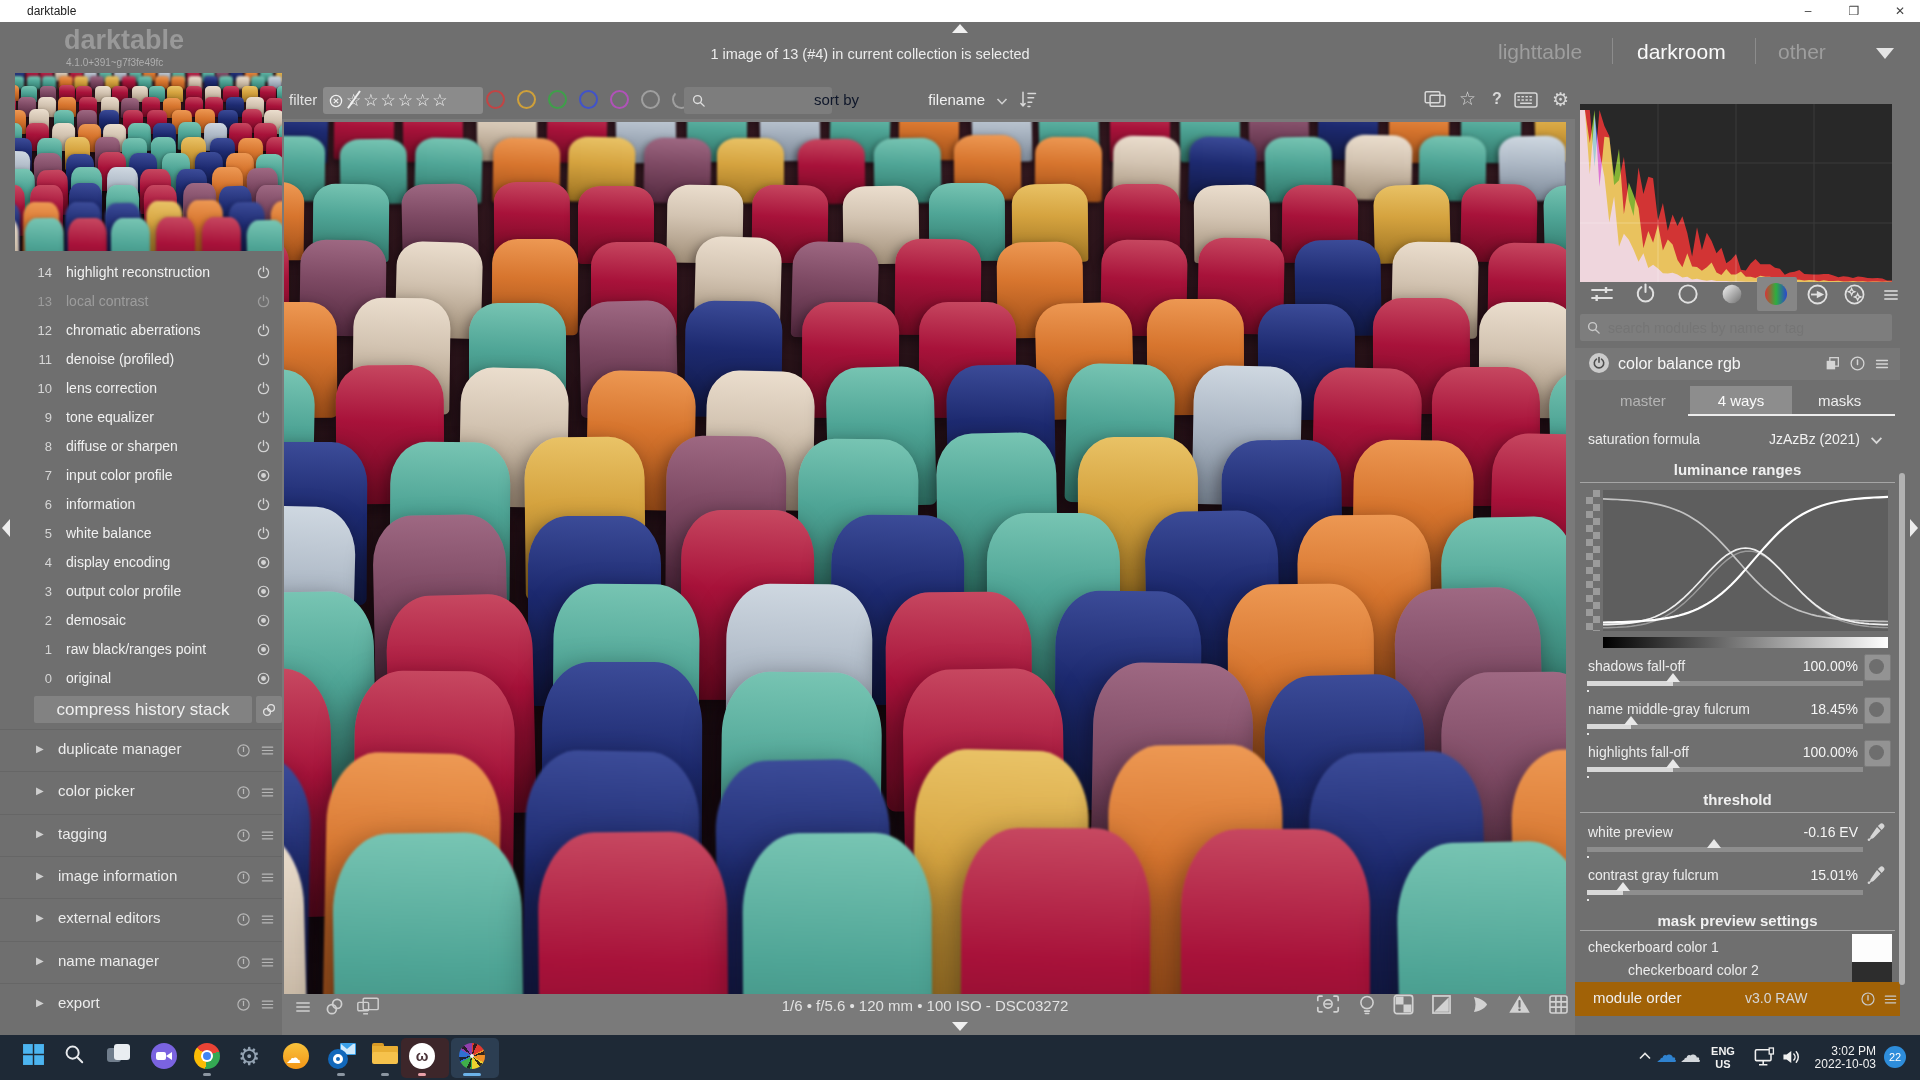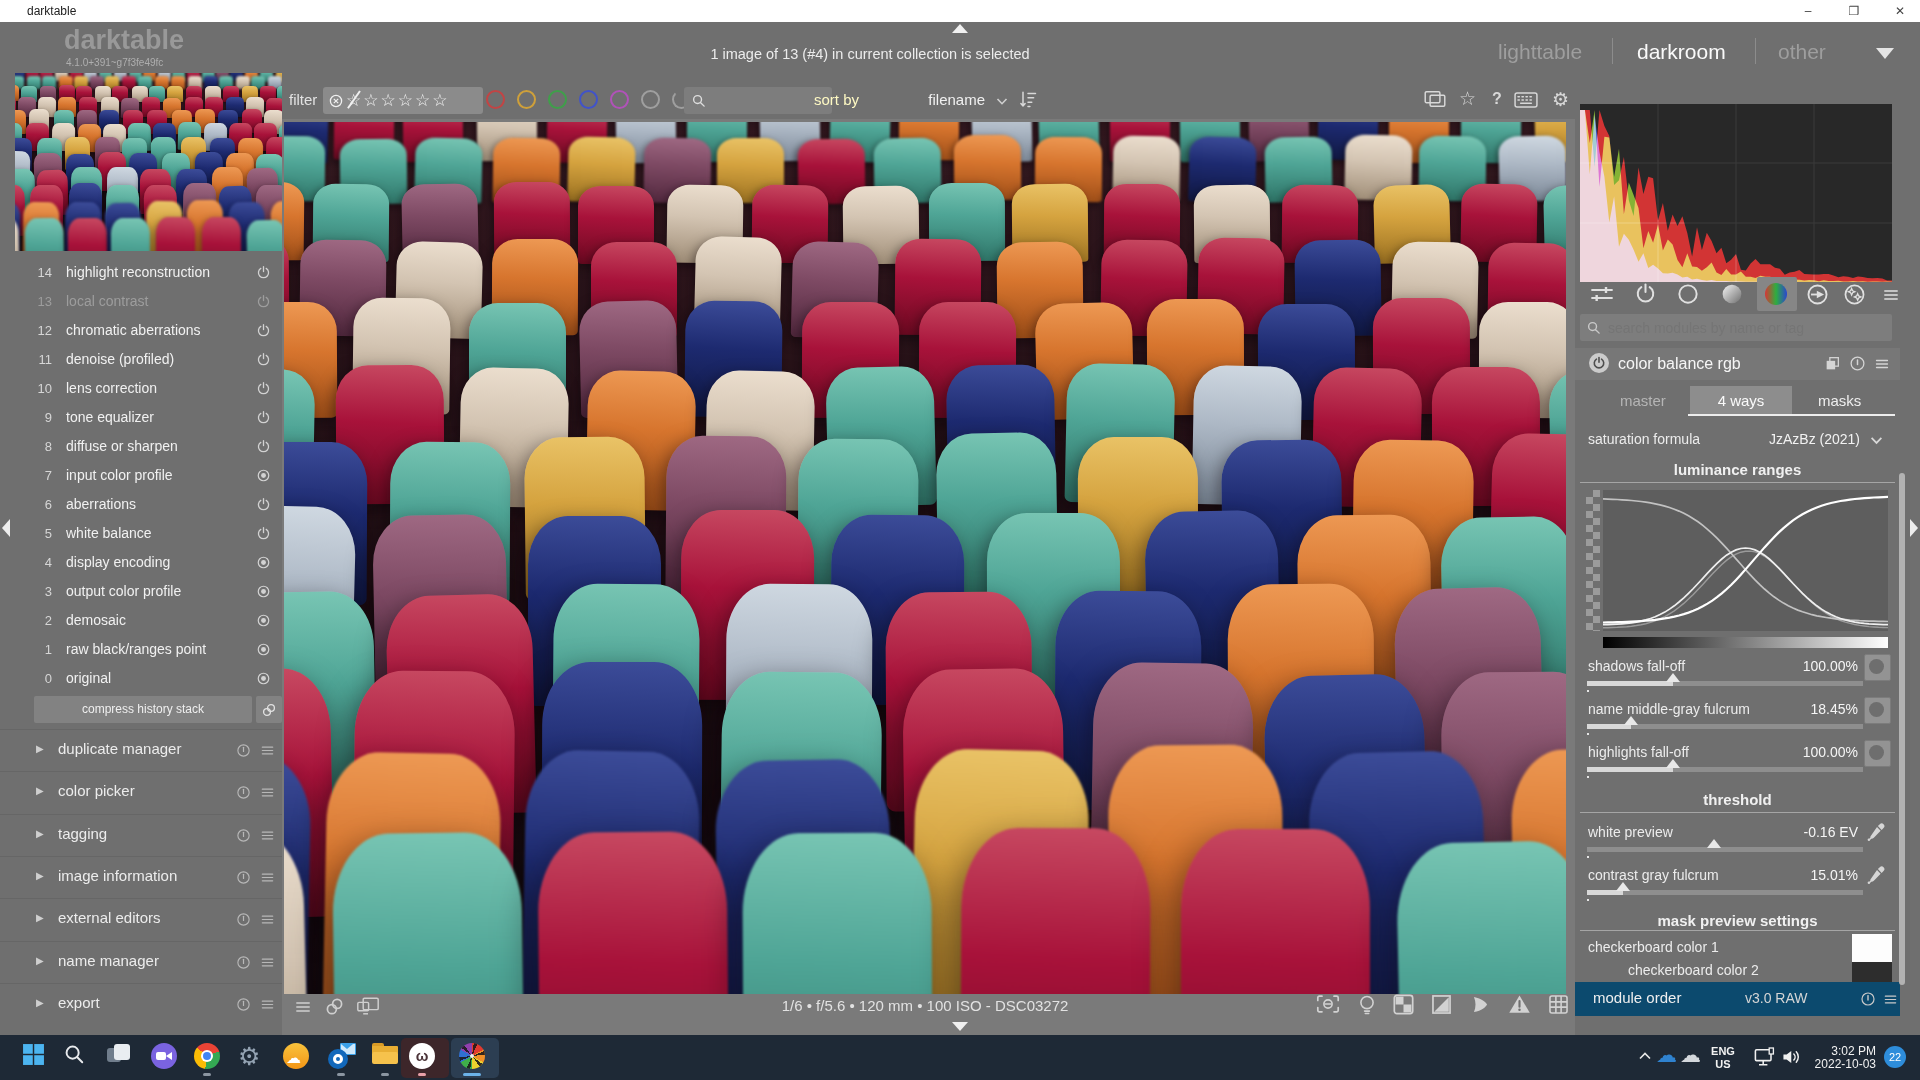"sort by" div.abs { color: #fef9c3 -> #0f172a }
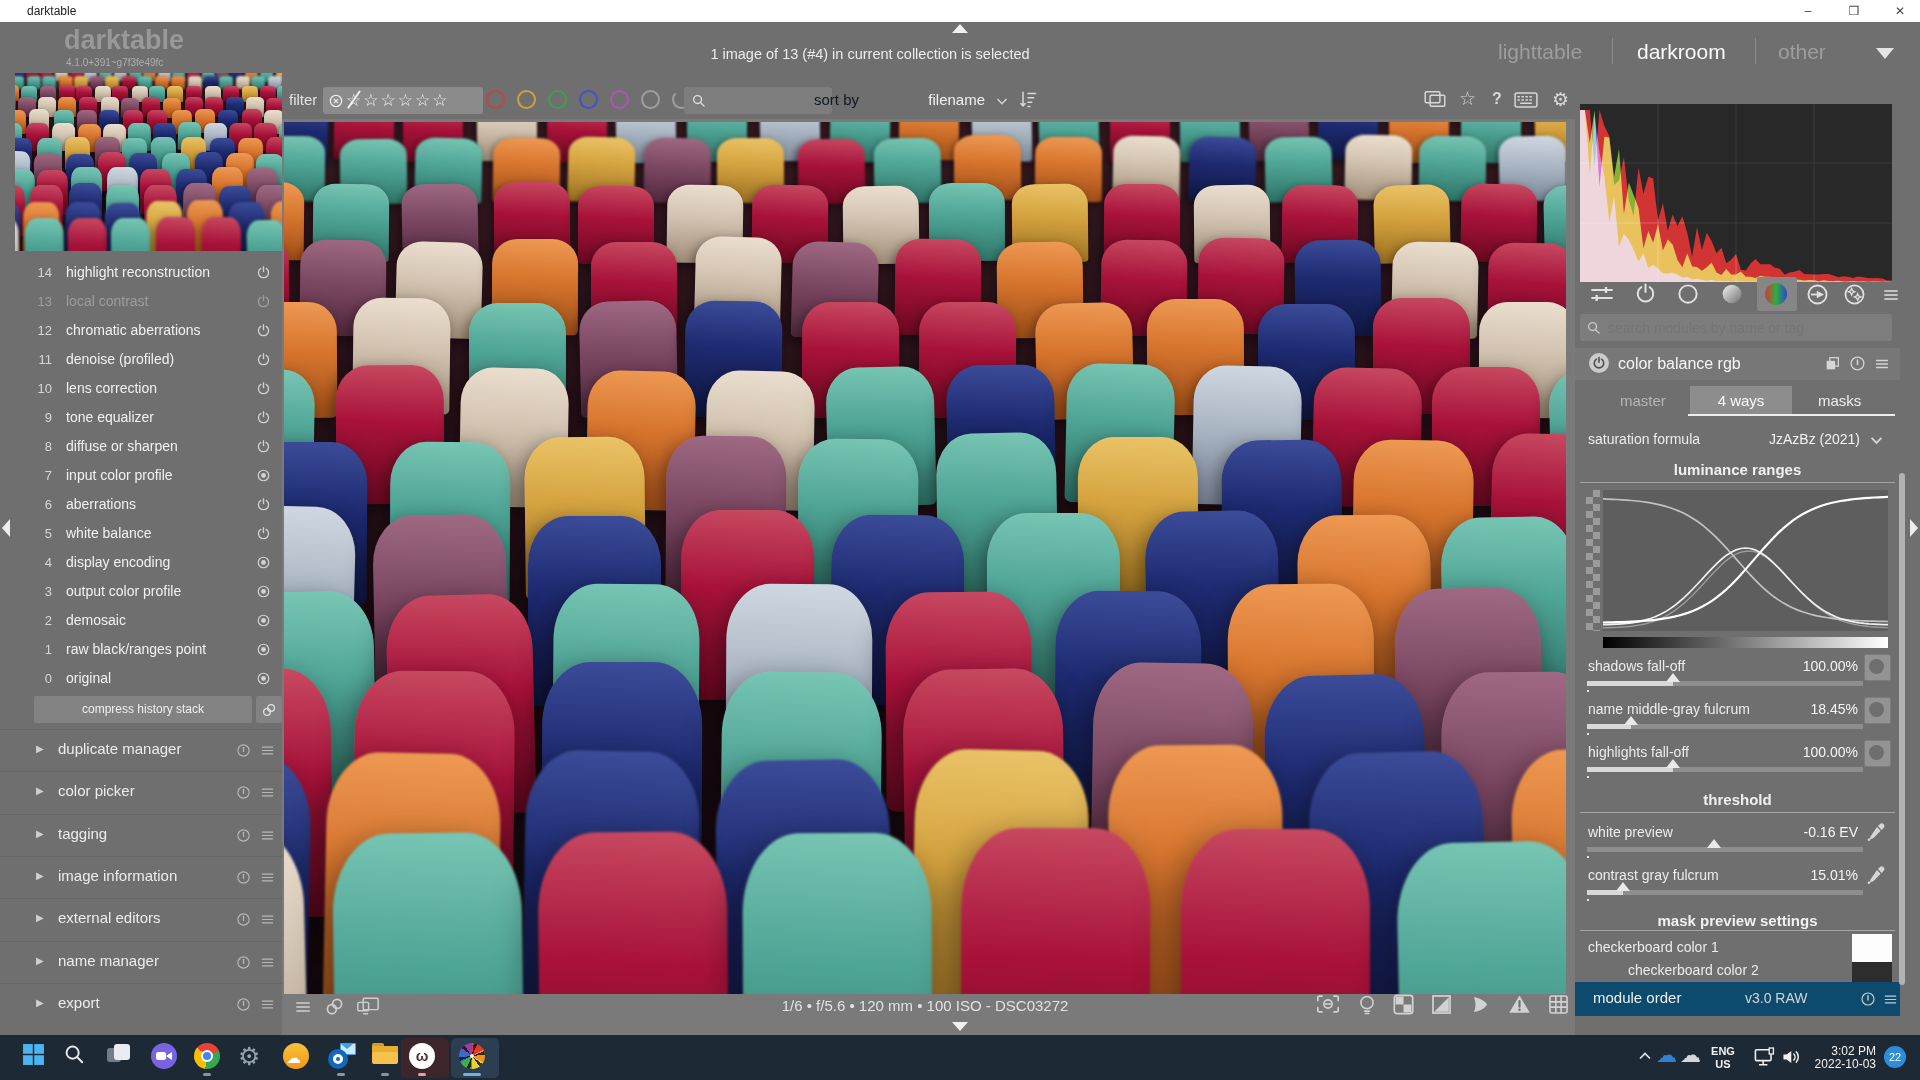"aberrations" span.hlabel { text: aberrations -> information }
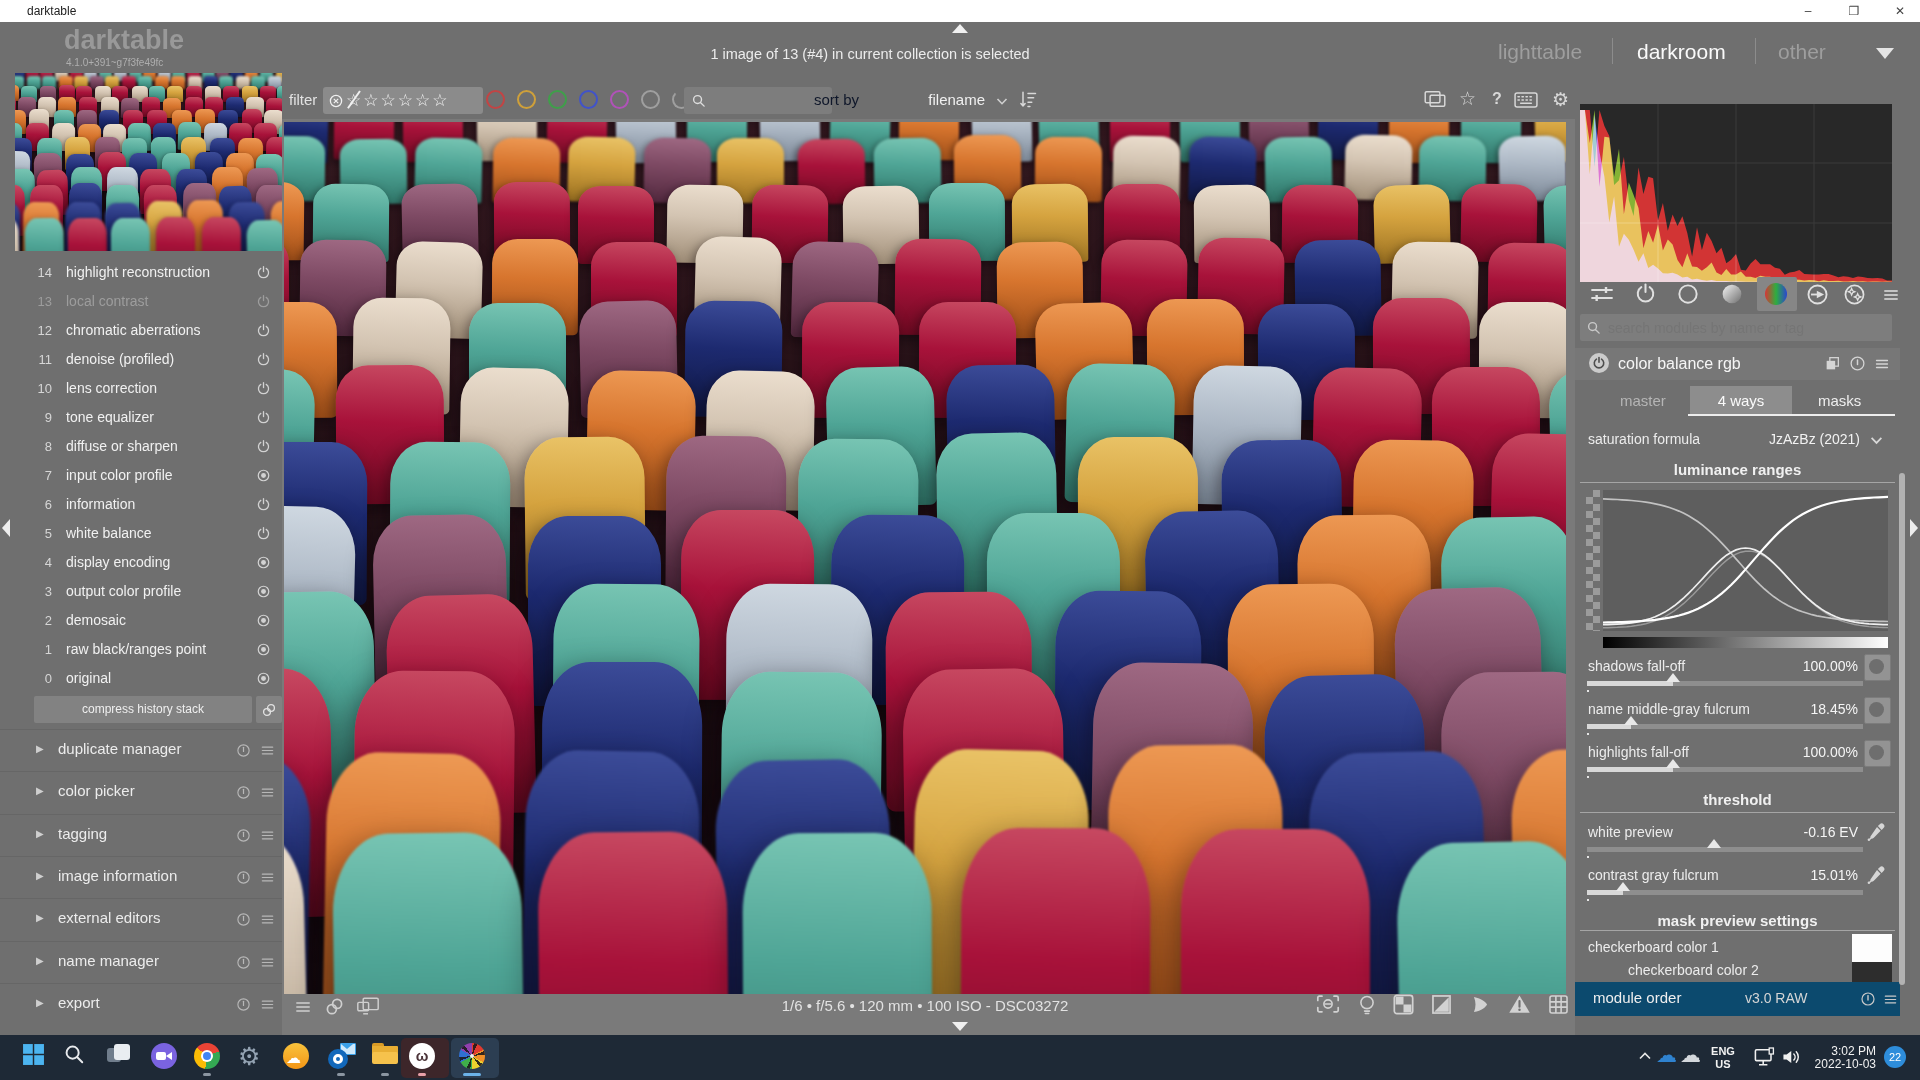"compress history stack" div.abs { font-size: 12px -> 17px }
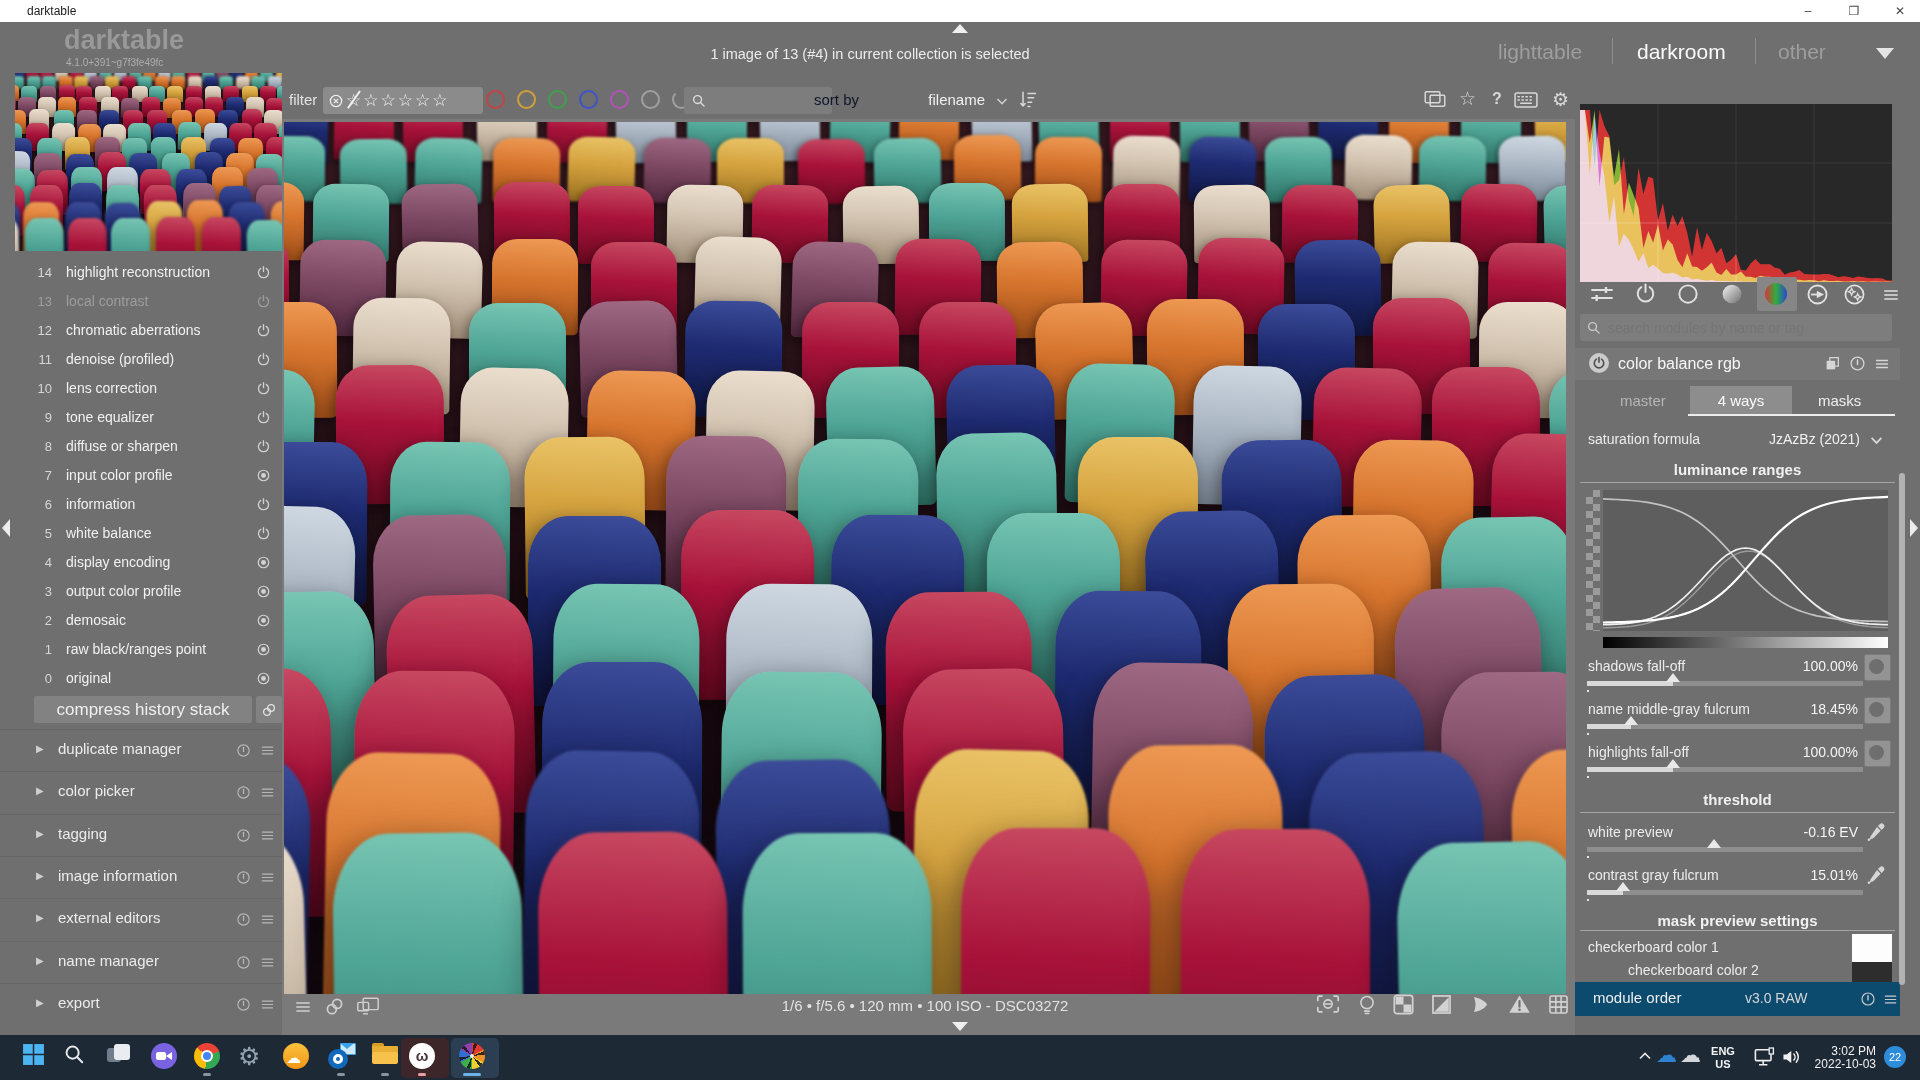"module order" div.abs { background: #0c4a6e -> #a16207 }
